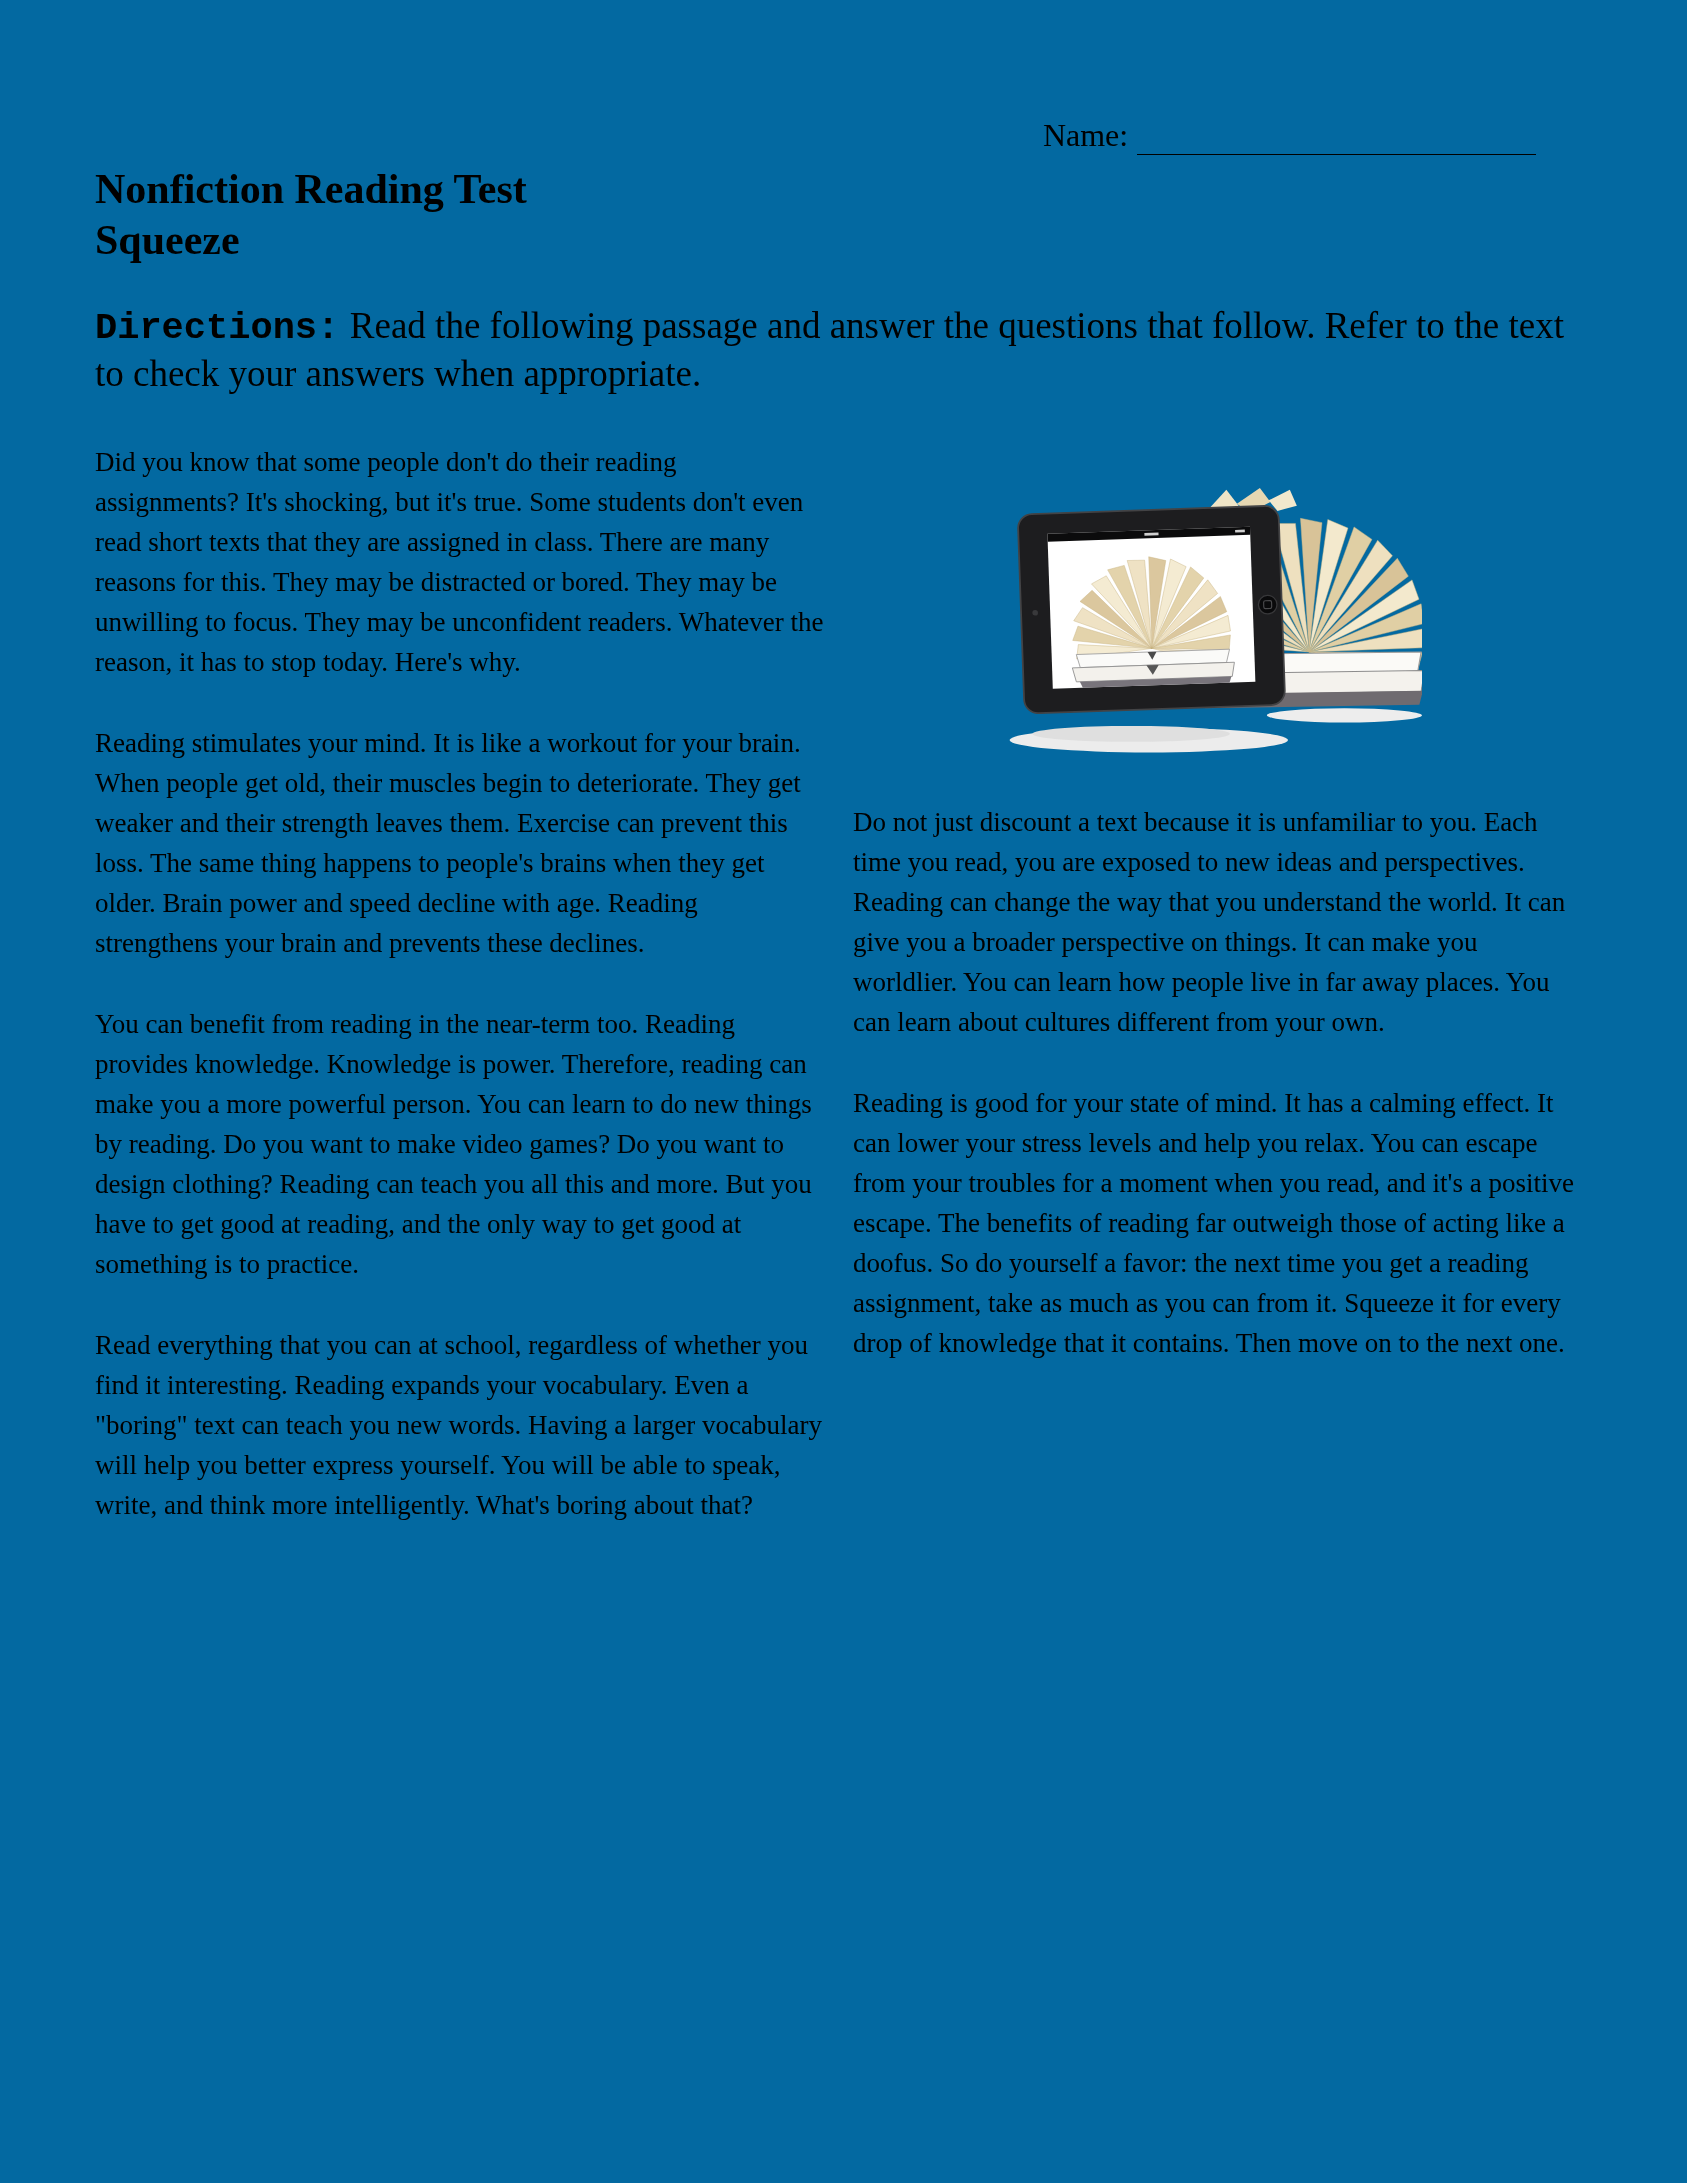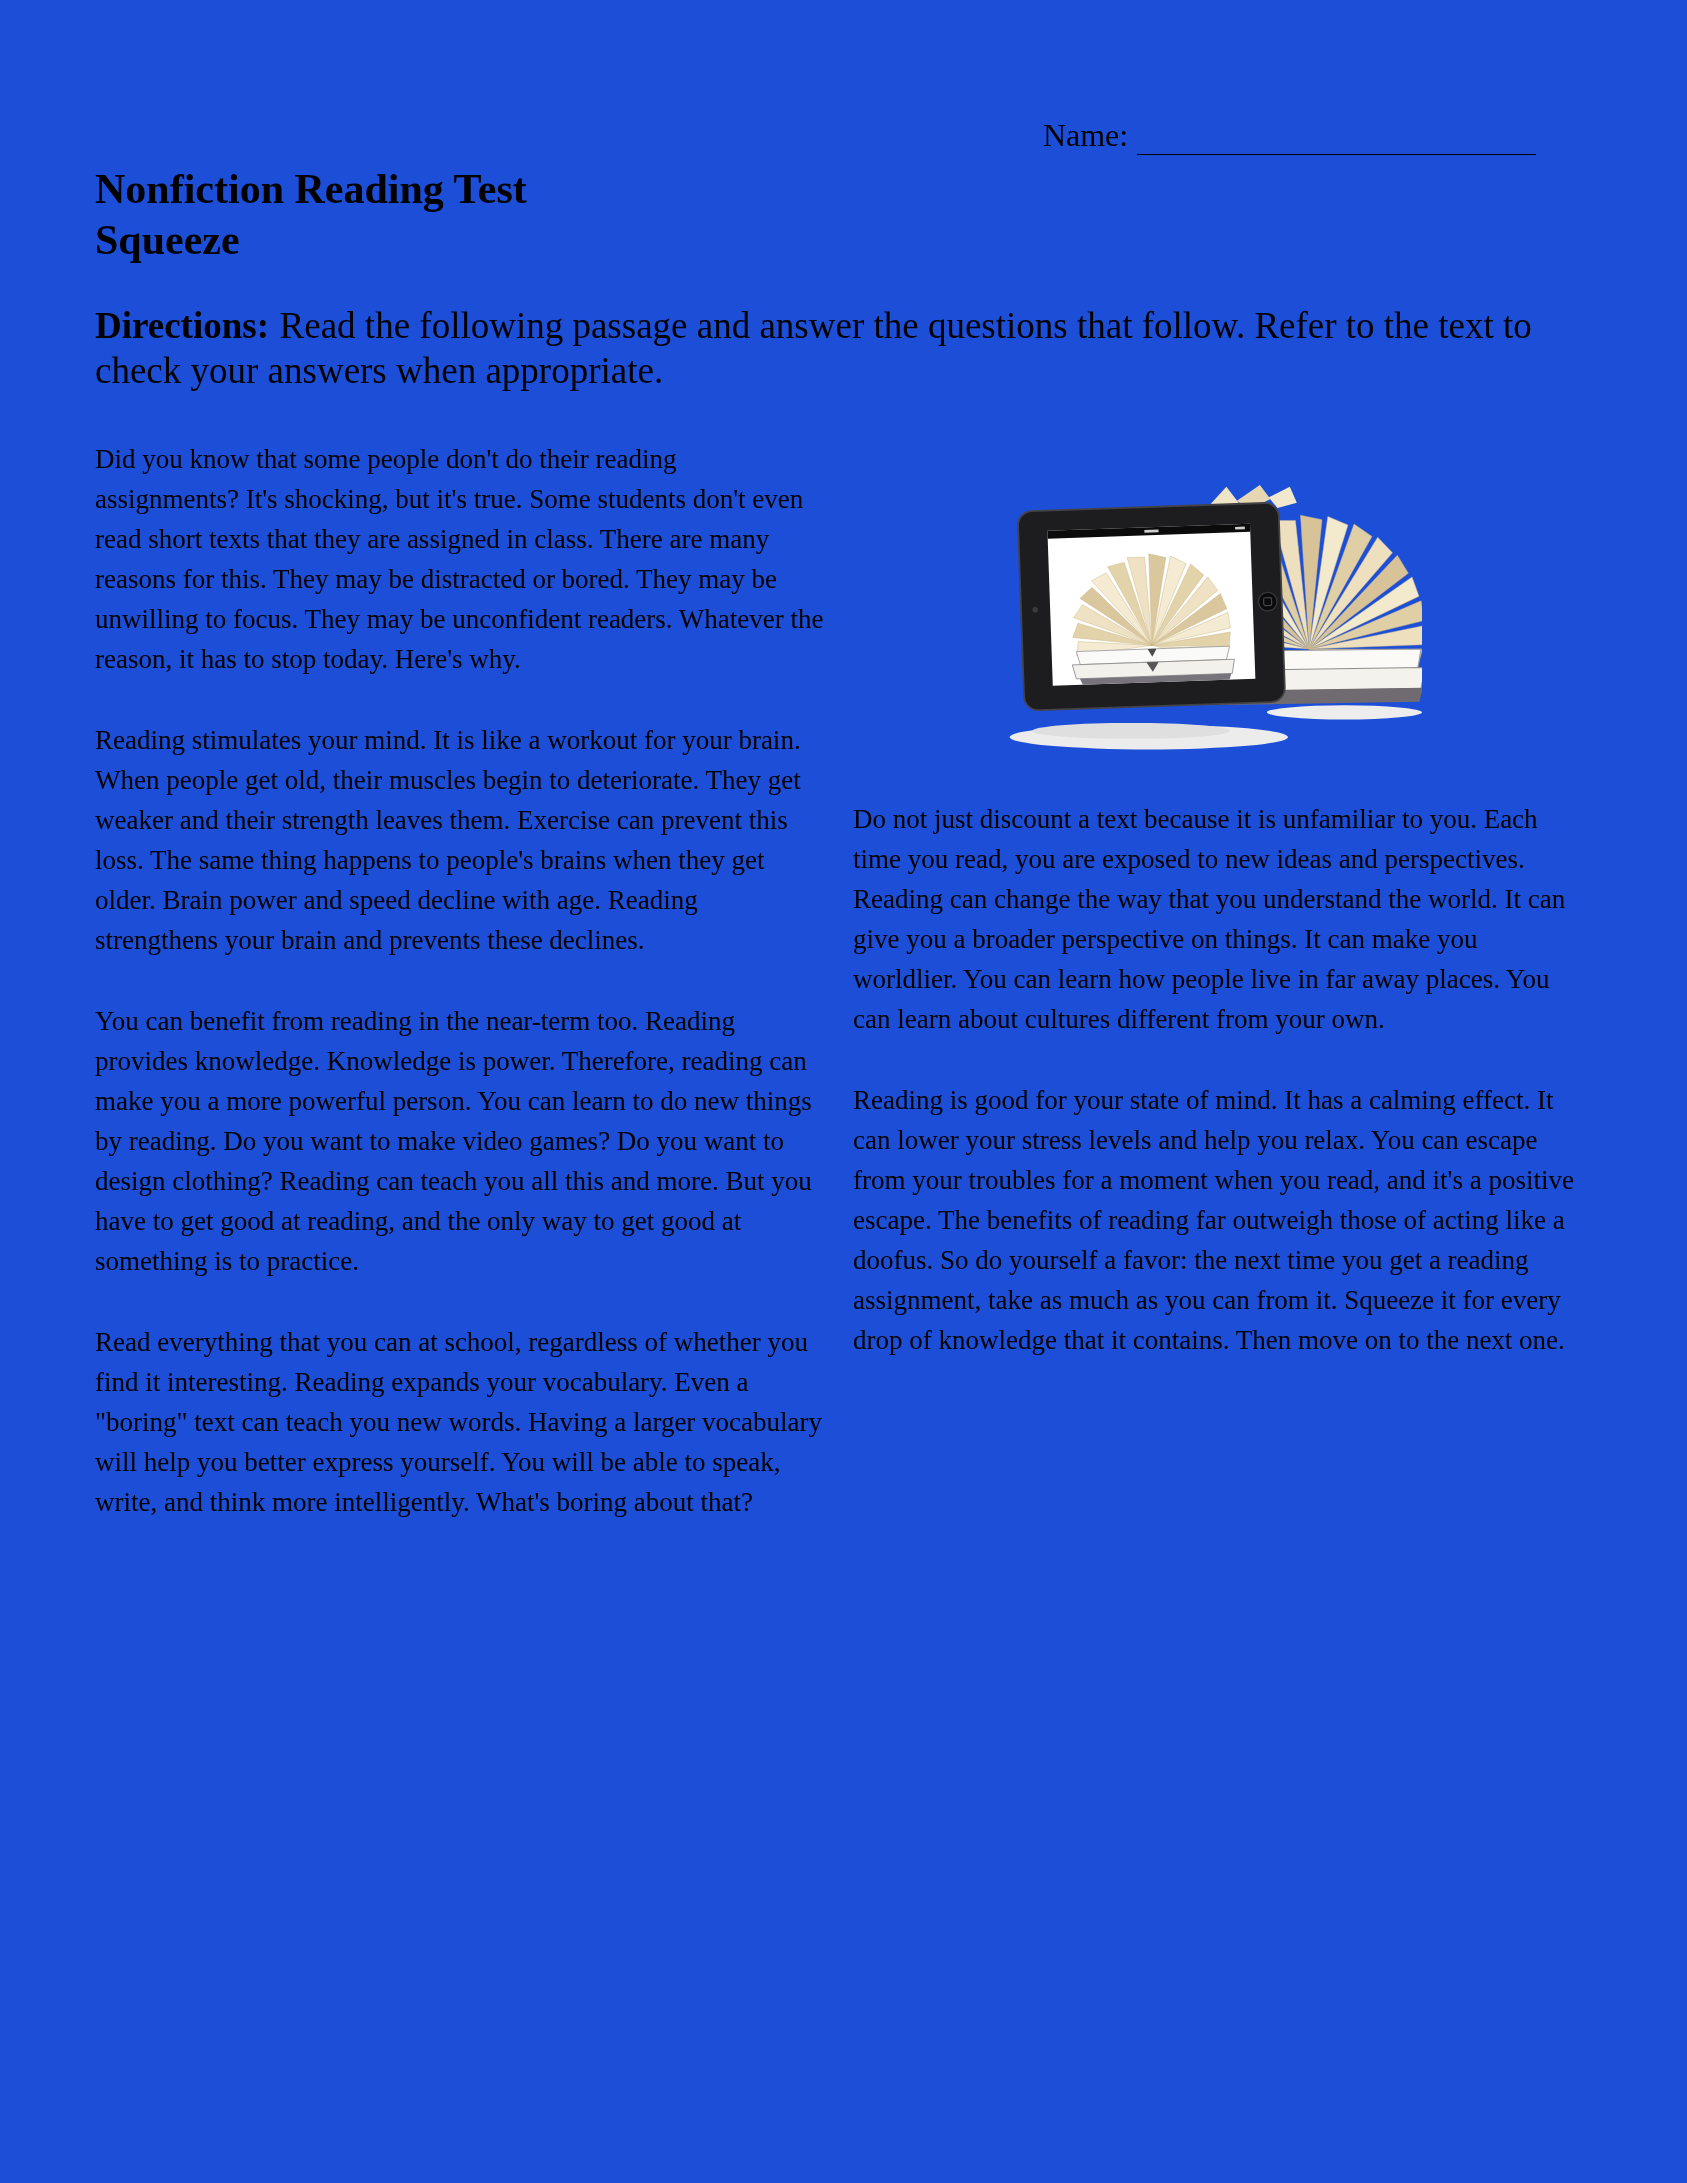"Name:" .page { background: #1d4ed8 -> #0369a1 }
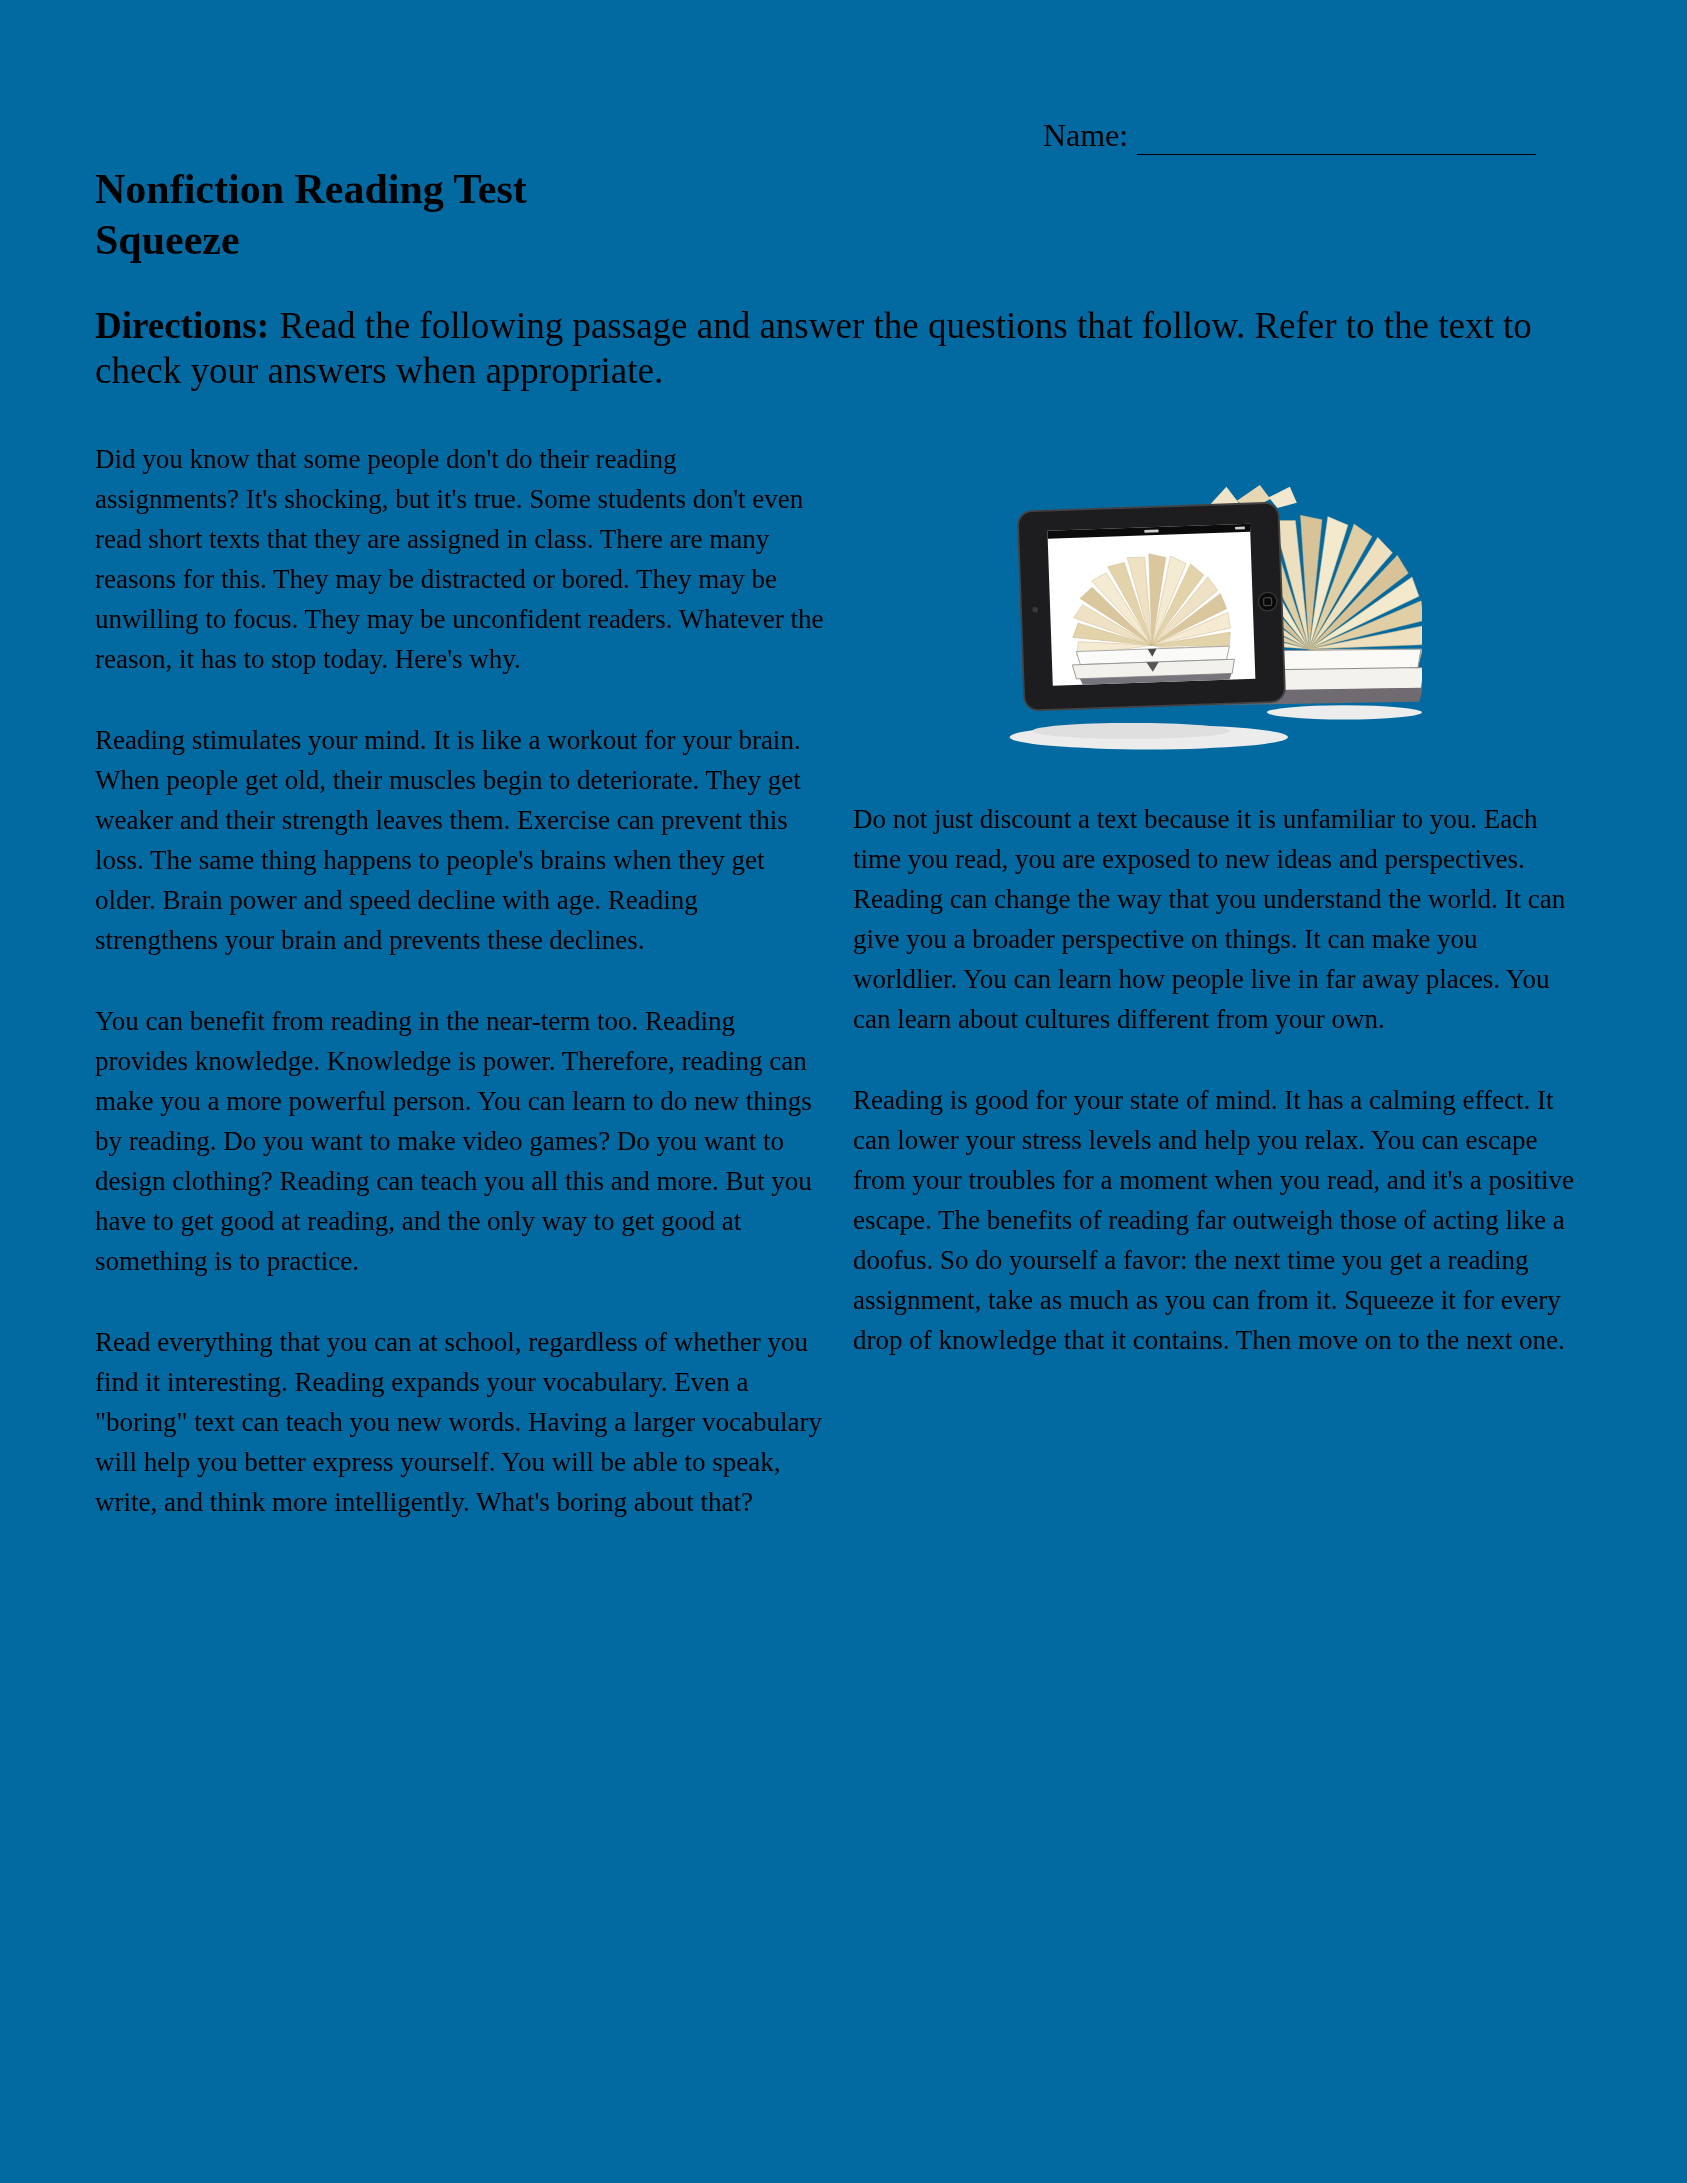"Directions:" .directions-label { font-family: none -> Liberation Mono, monospace }
